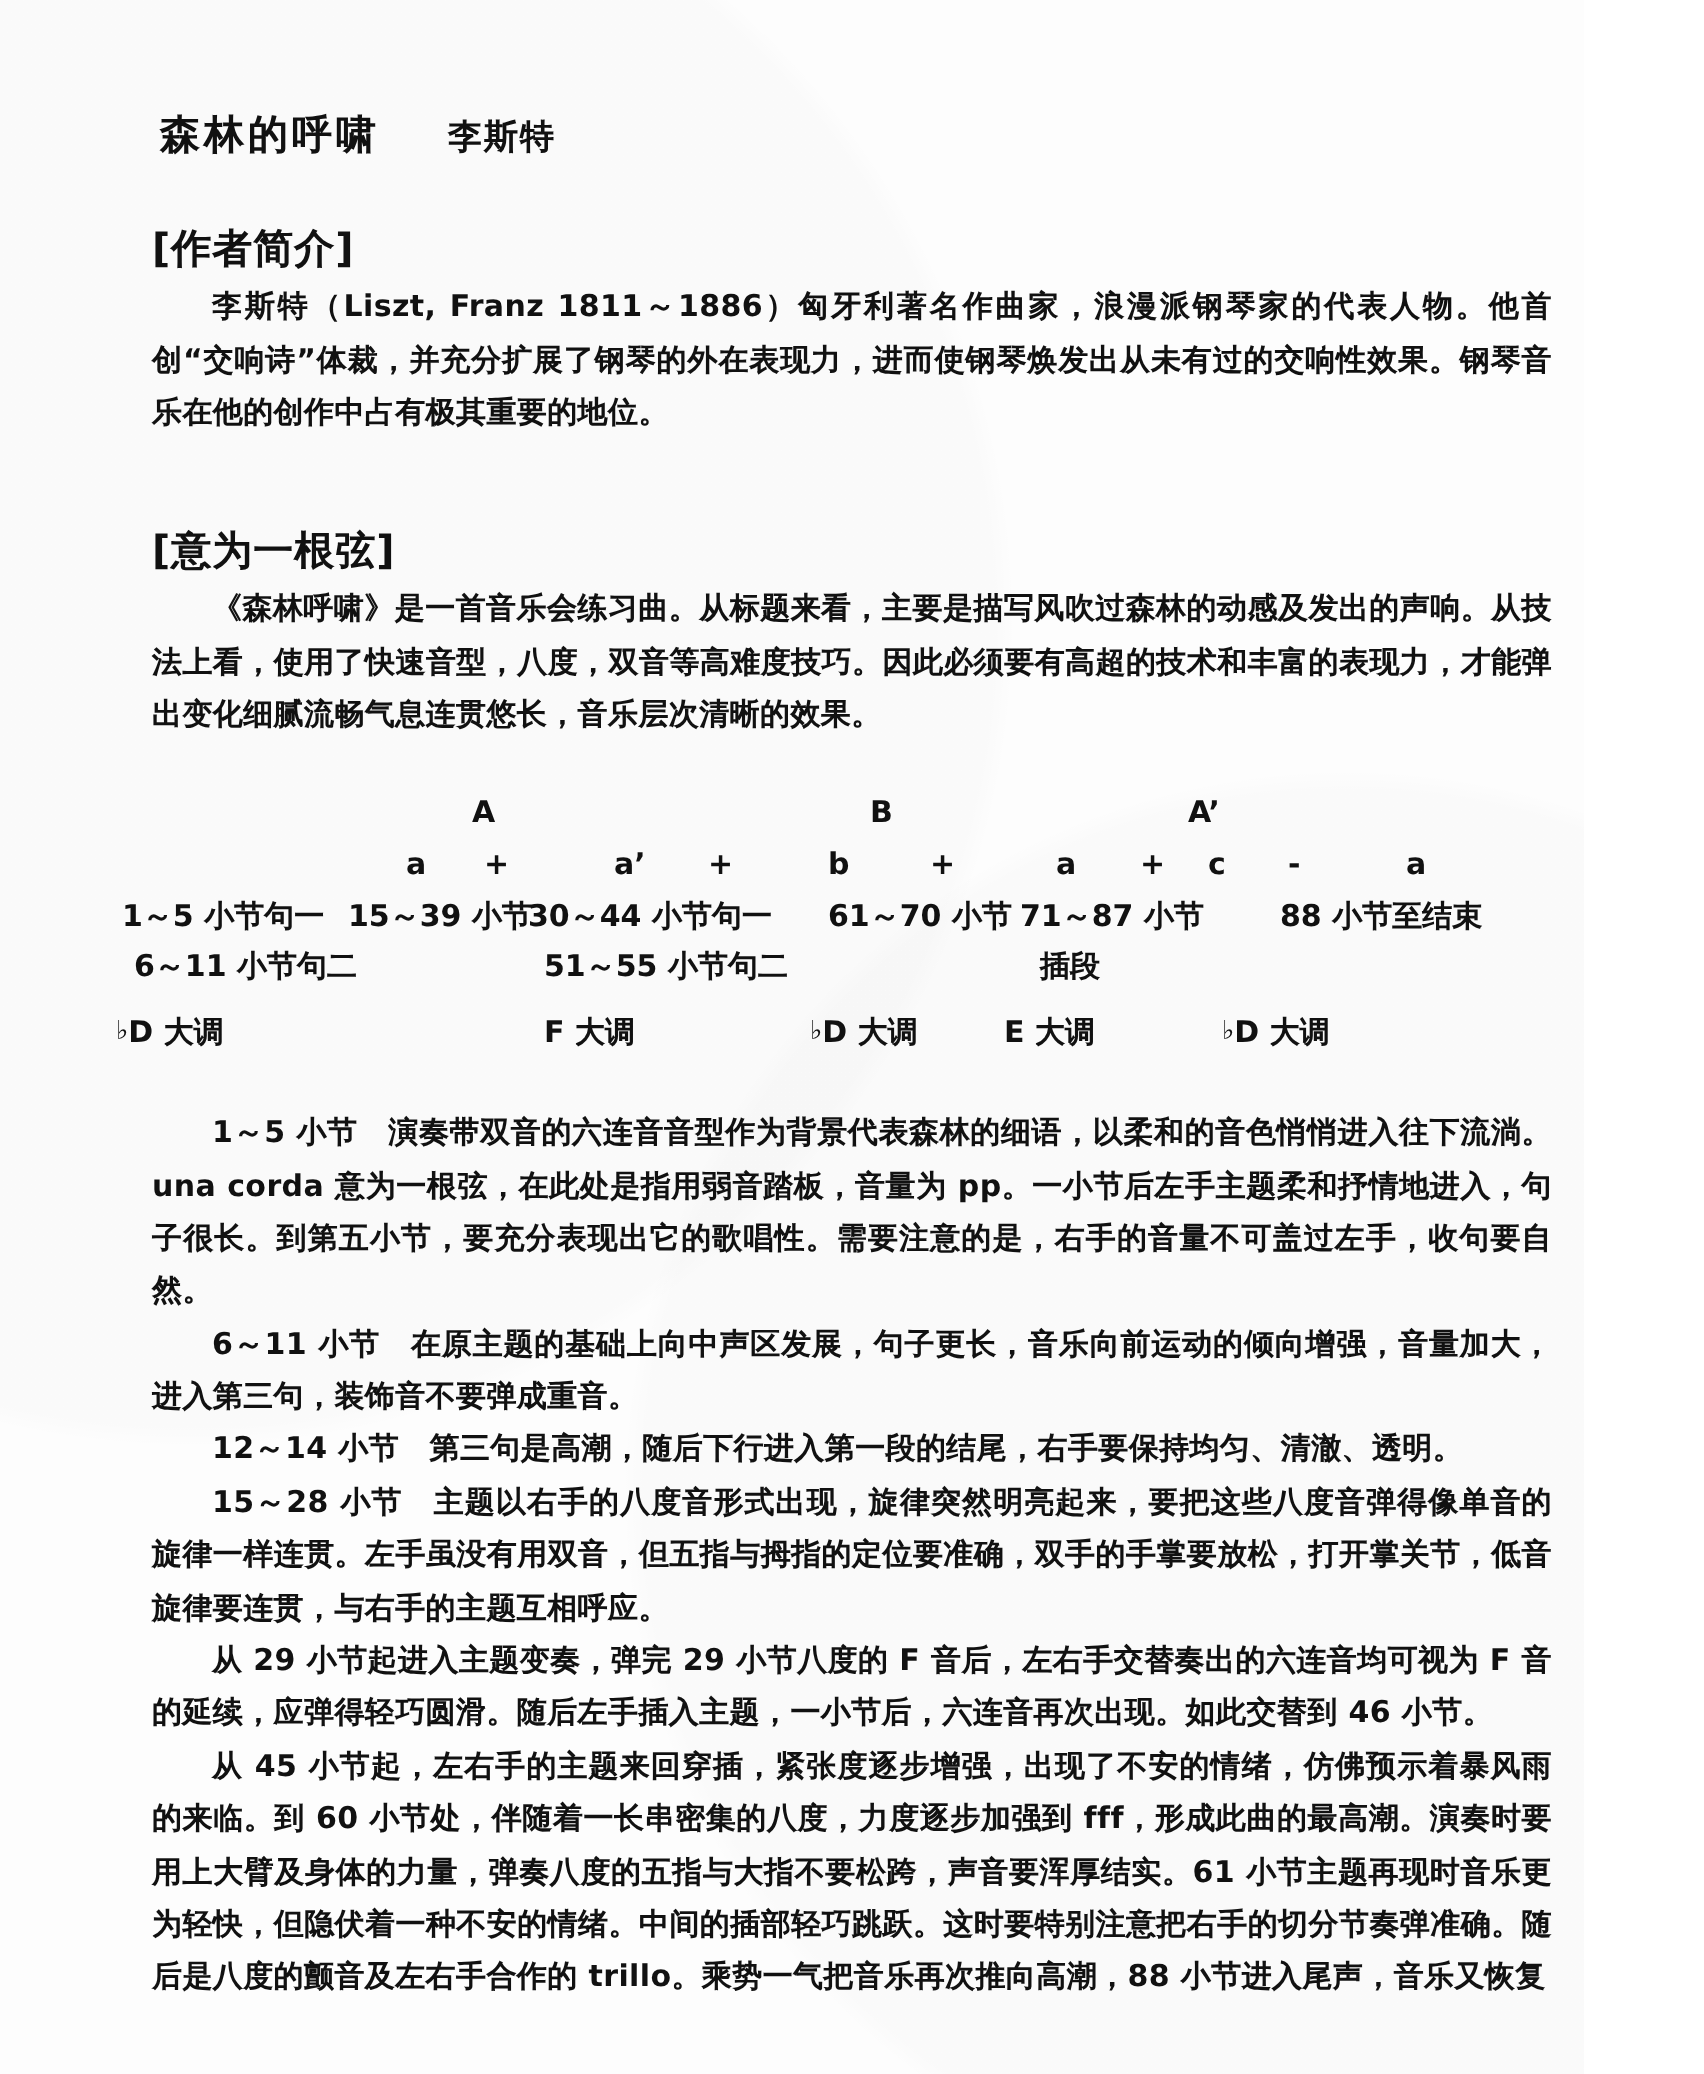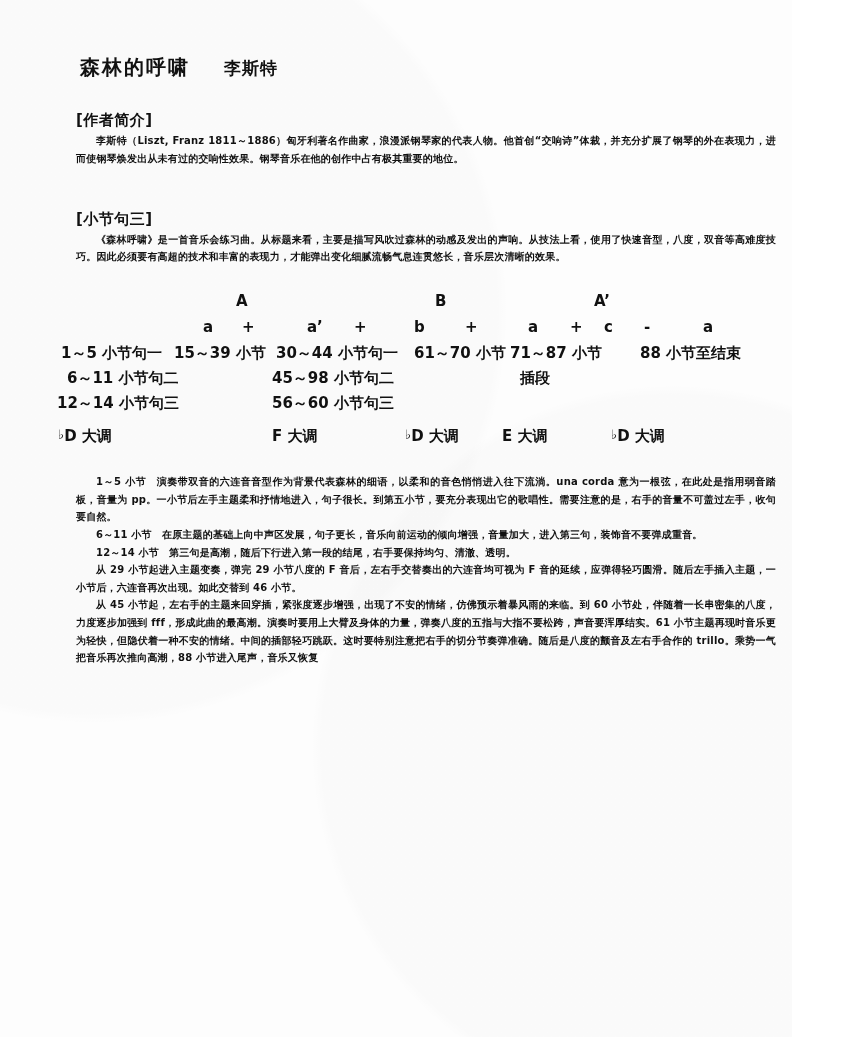"[作者简介]" .section-head { font-size: 15px -> 20px }
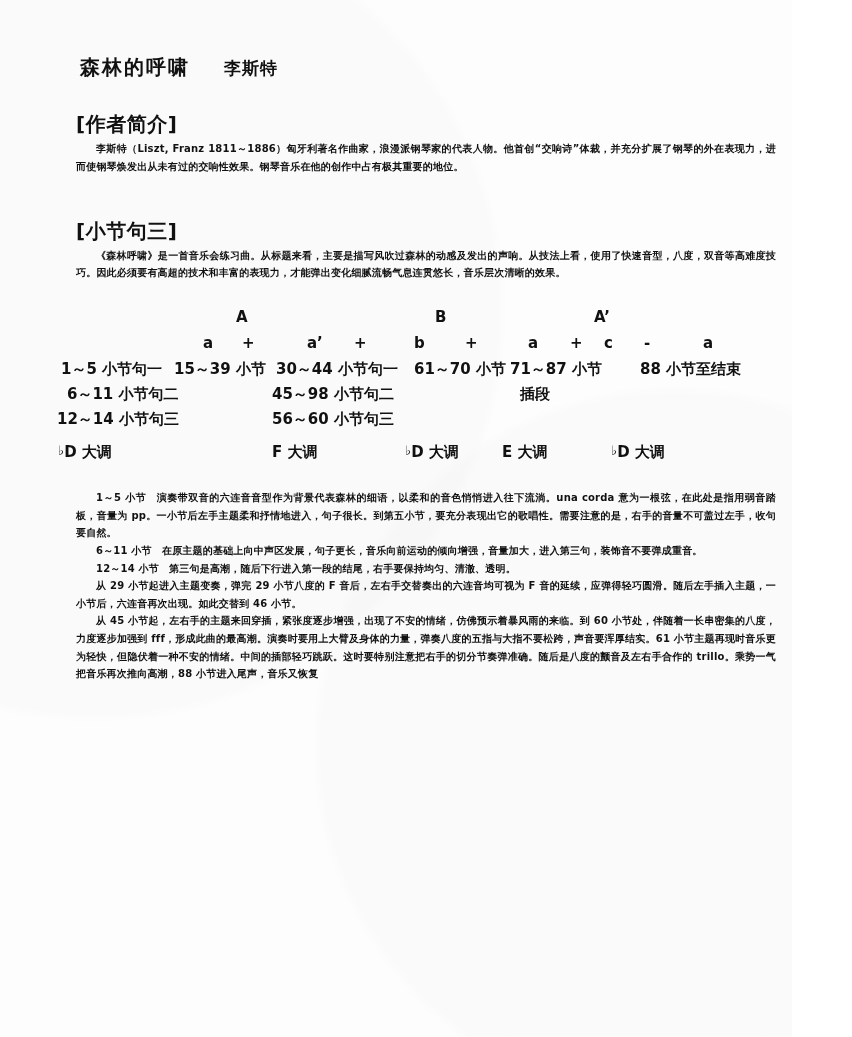"李斯特（Liszt, Franz" .para { font-size: 10px -> 15px }
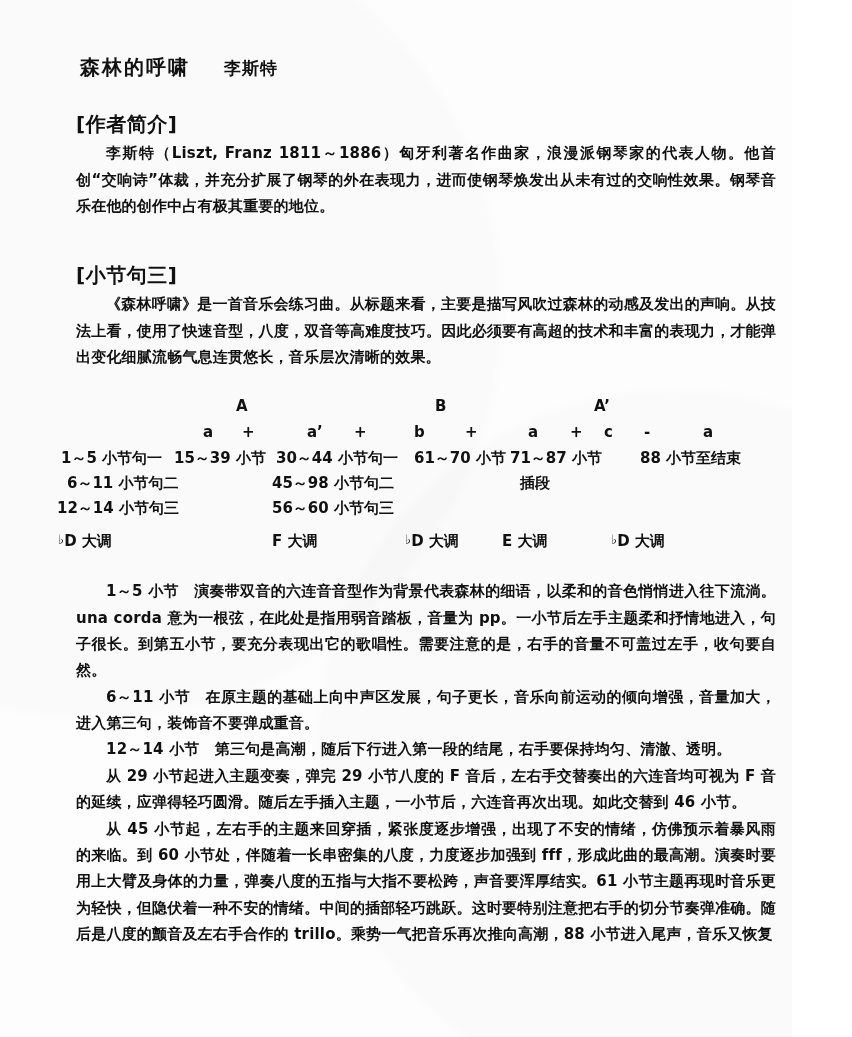"[小节句三]" div.section-head { text: 小节句三 -> 意为一根弦 }
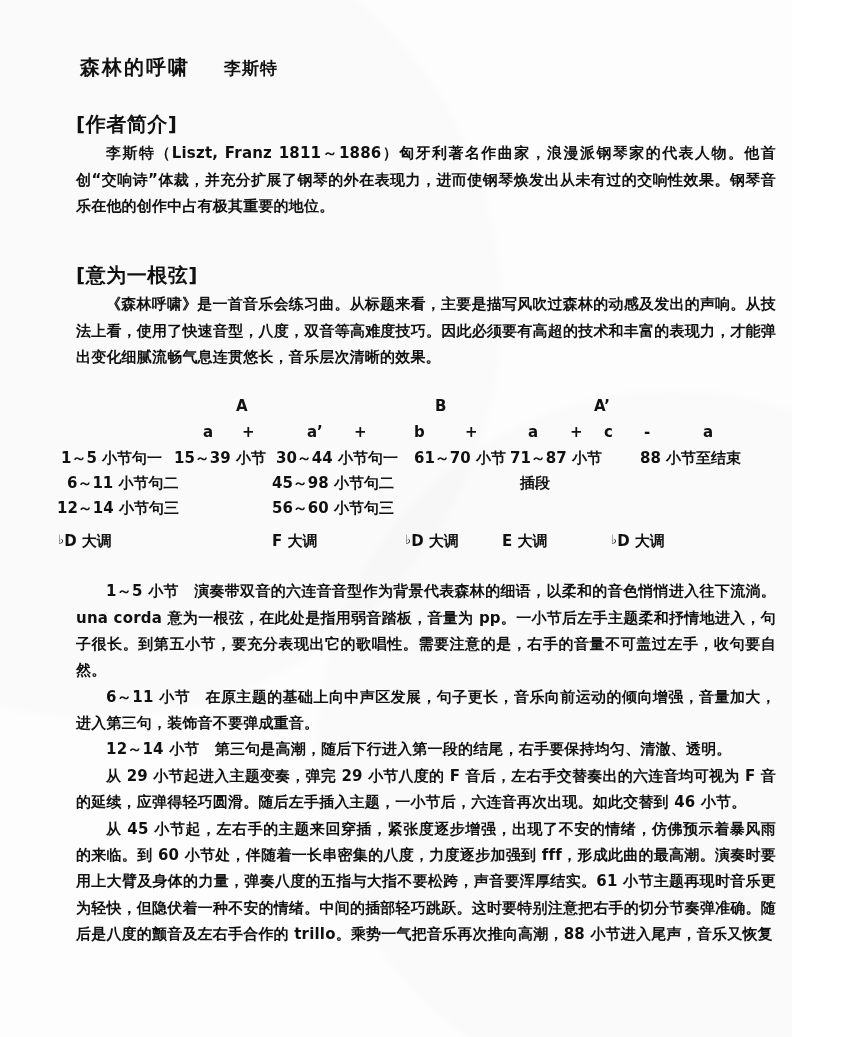"30～44 小节句一" span.cell { left: 200px -> 188px }
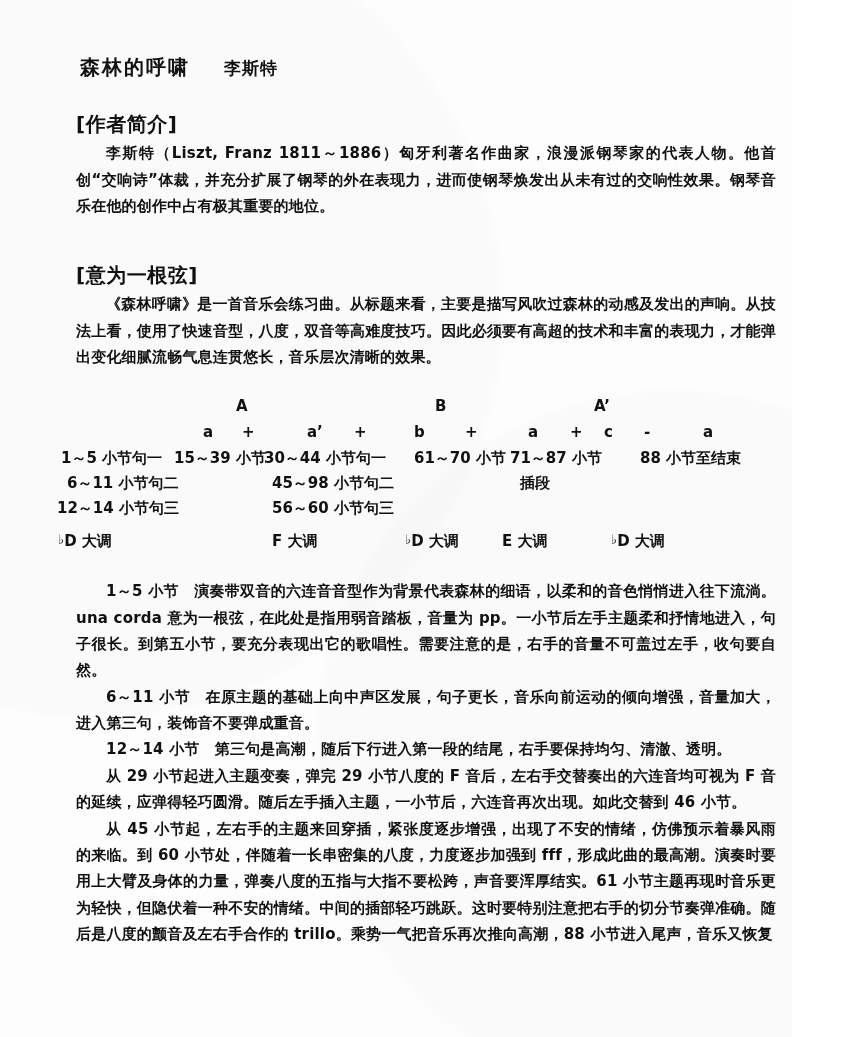"45～98 小节句二" span.cell { text: 45～98 -> 51～55 }
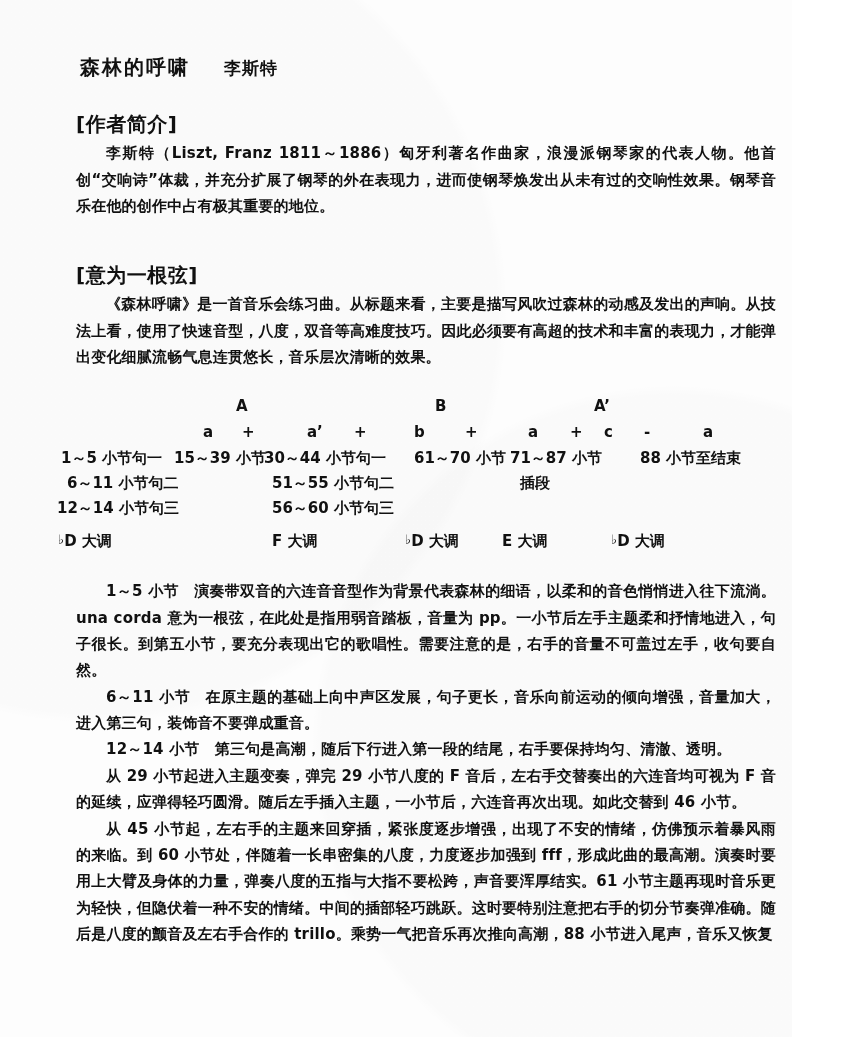"12～14 小节句三" div.struct-row { html: <div> <span>12～14 小节句三</span> <span>56～60 小节句三</span> </div> -> none }
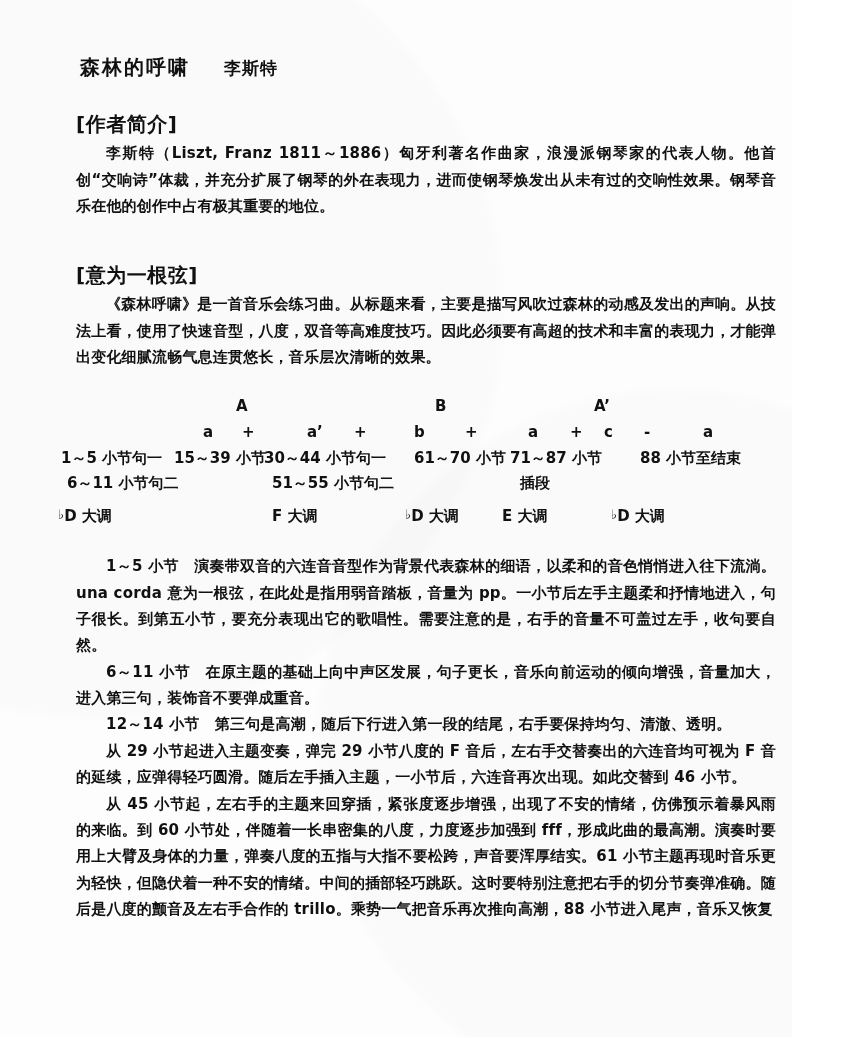"15～28 小节" p.para { html: none -> <p>15～28 小节 主题以右手的八度音形式出现，旋律突然明亮起来，要把这些八度音弹得像单音的旋律一样连贯。左手虽没有用双音，但五指与拇指的定位要准确，双手的手掌要放松，打开掌关节，低音旋律要连贯，与右手的主题互相呼应。</p> }
